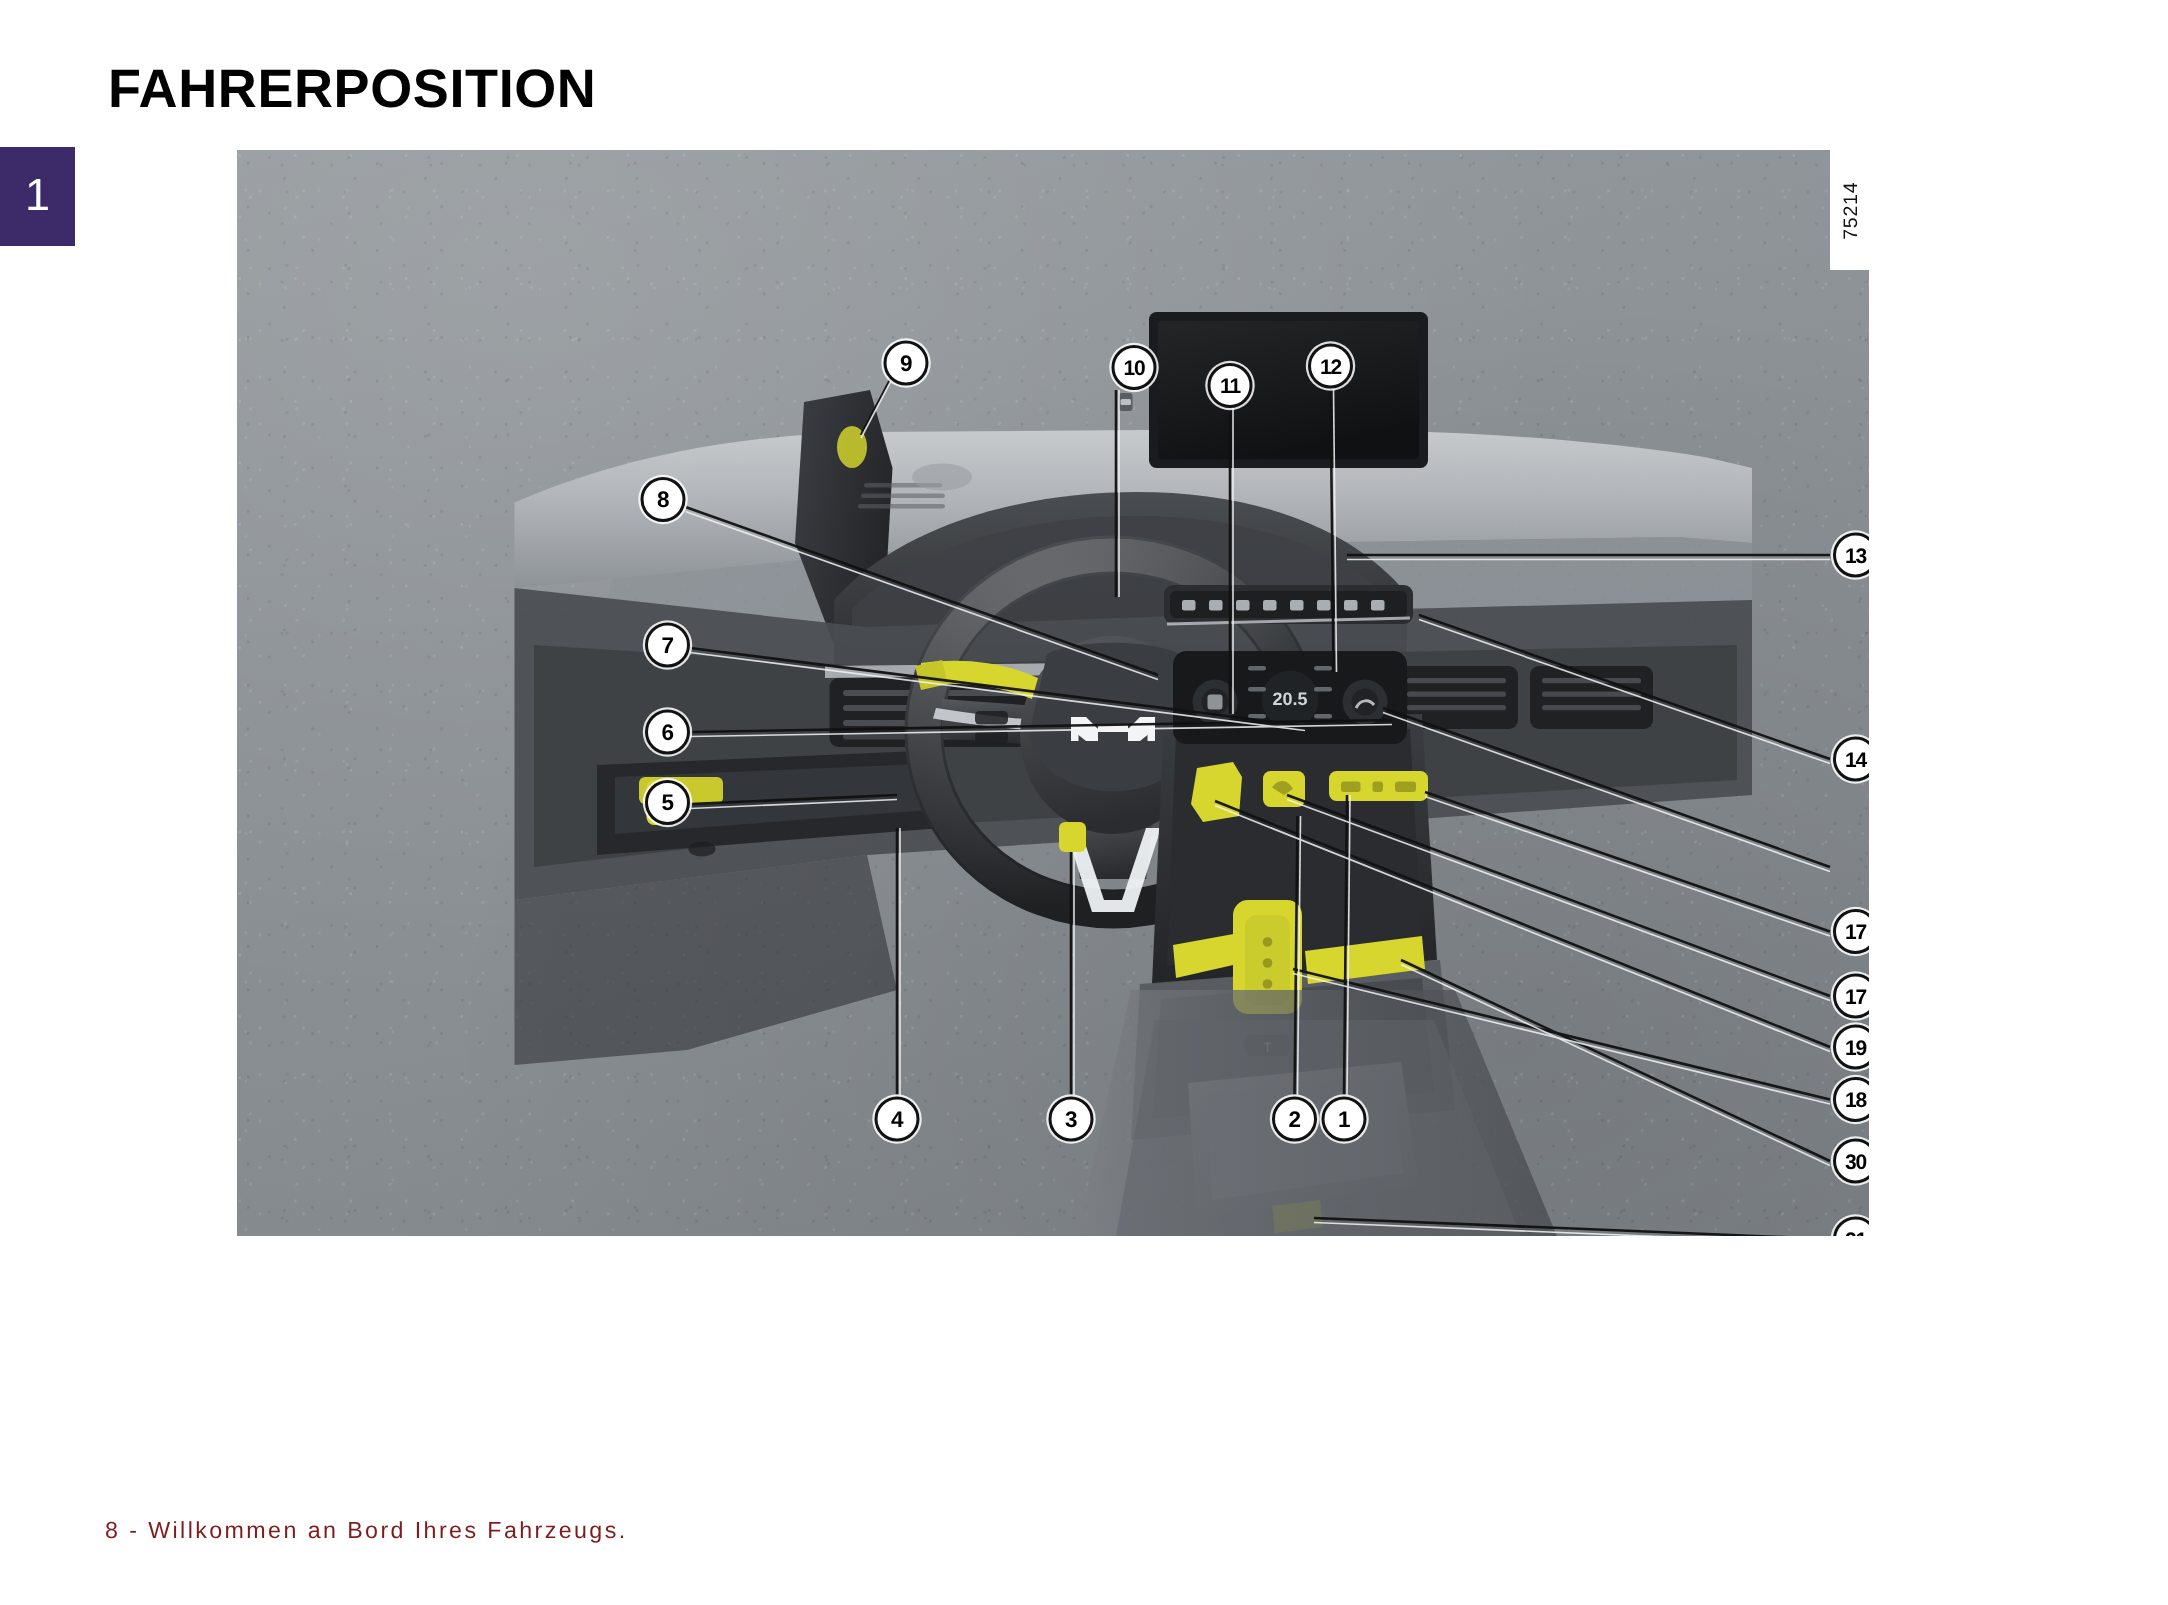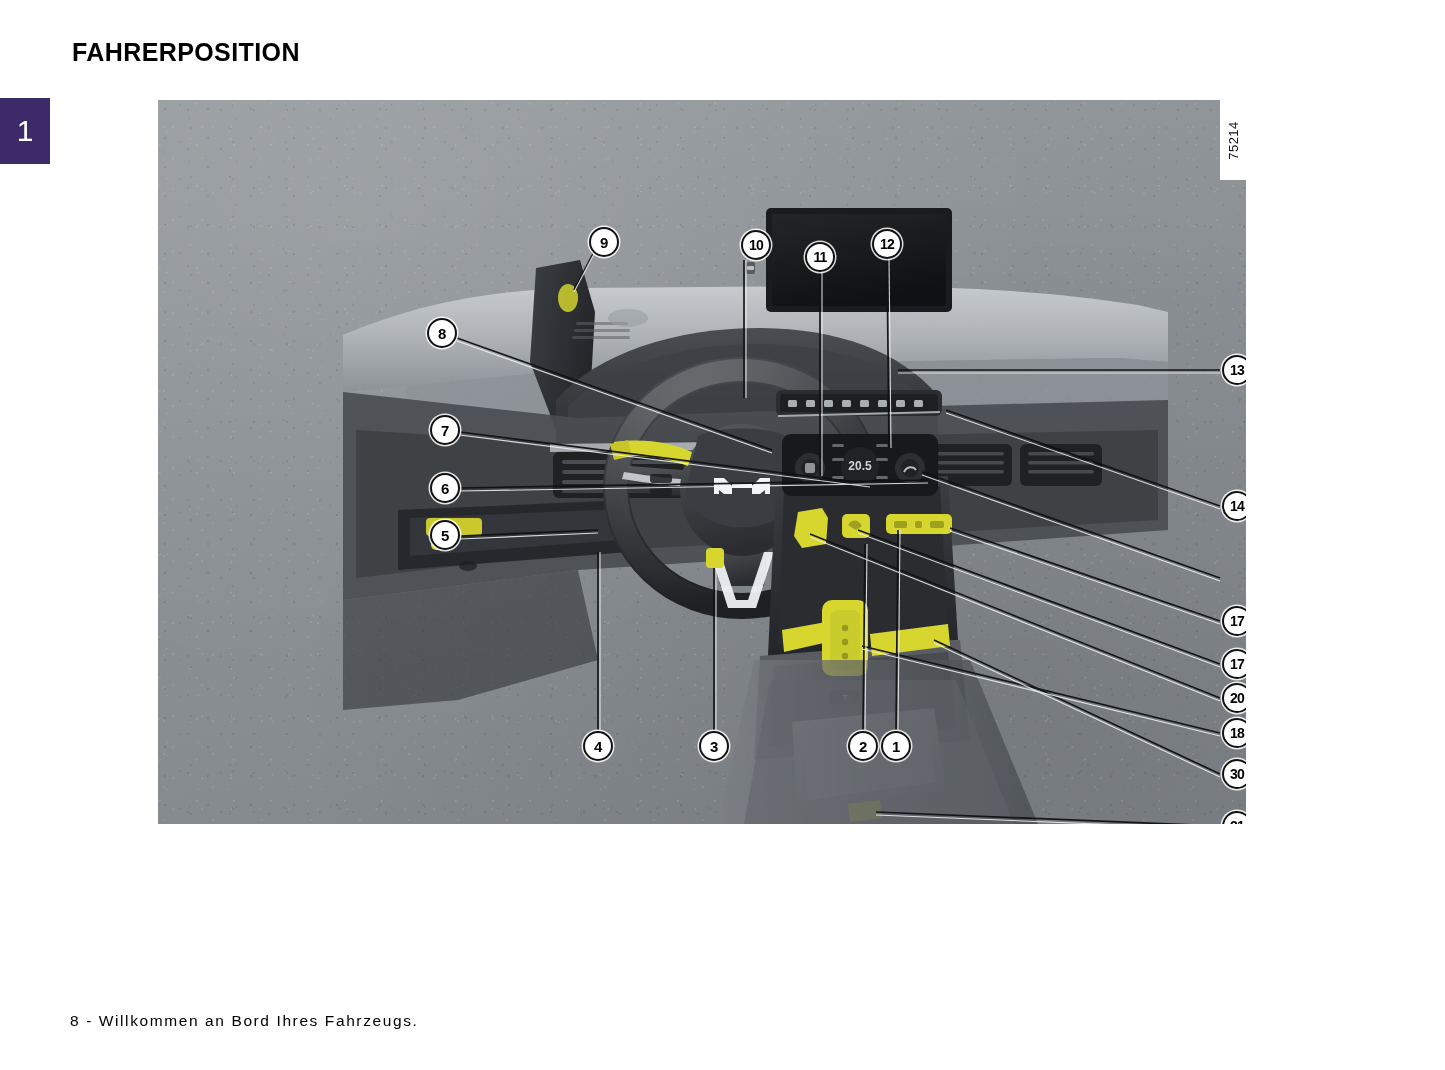"FAHRERPOSITION" .page-title { font-size: 25px -> 36px }
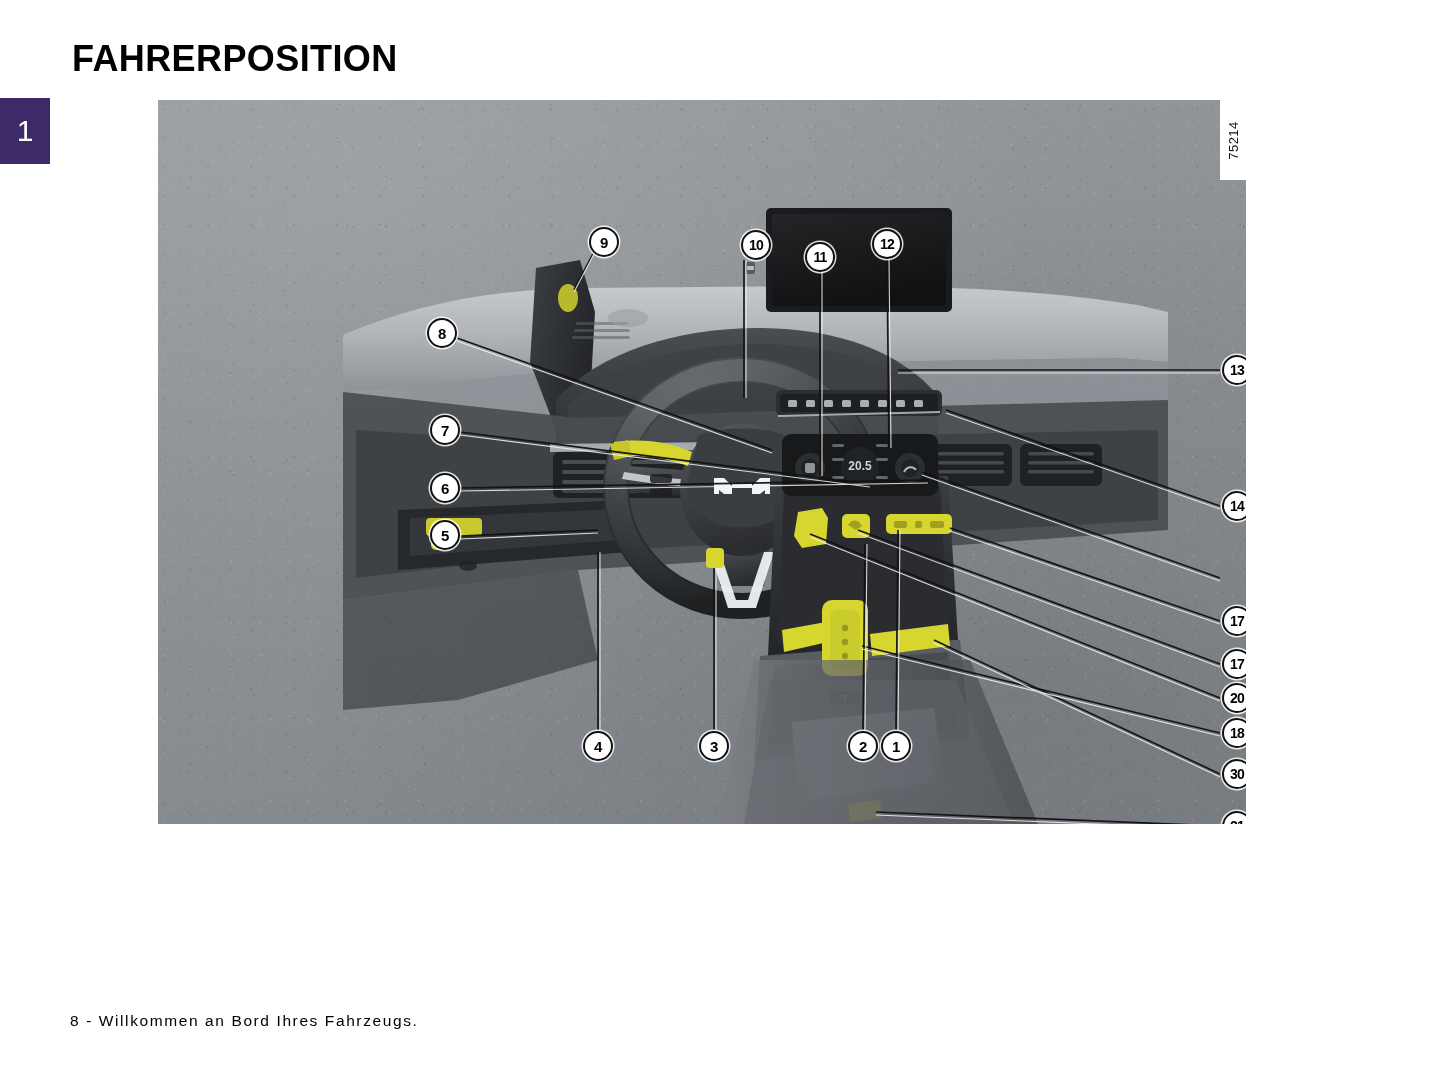"20" span { text: 20 -> 19 }
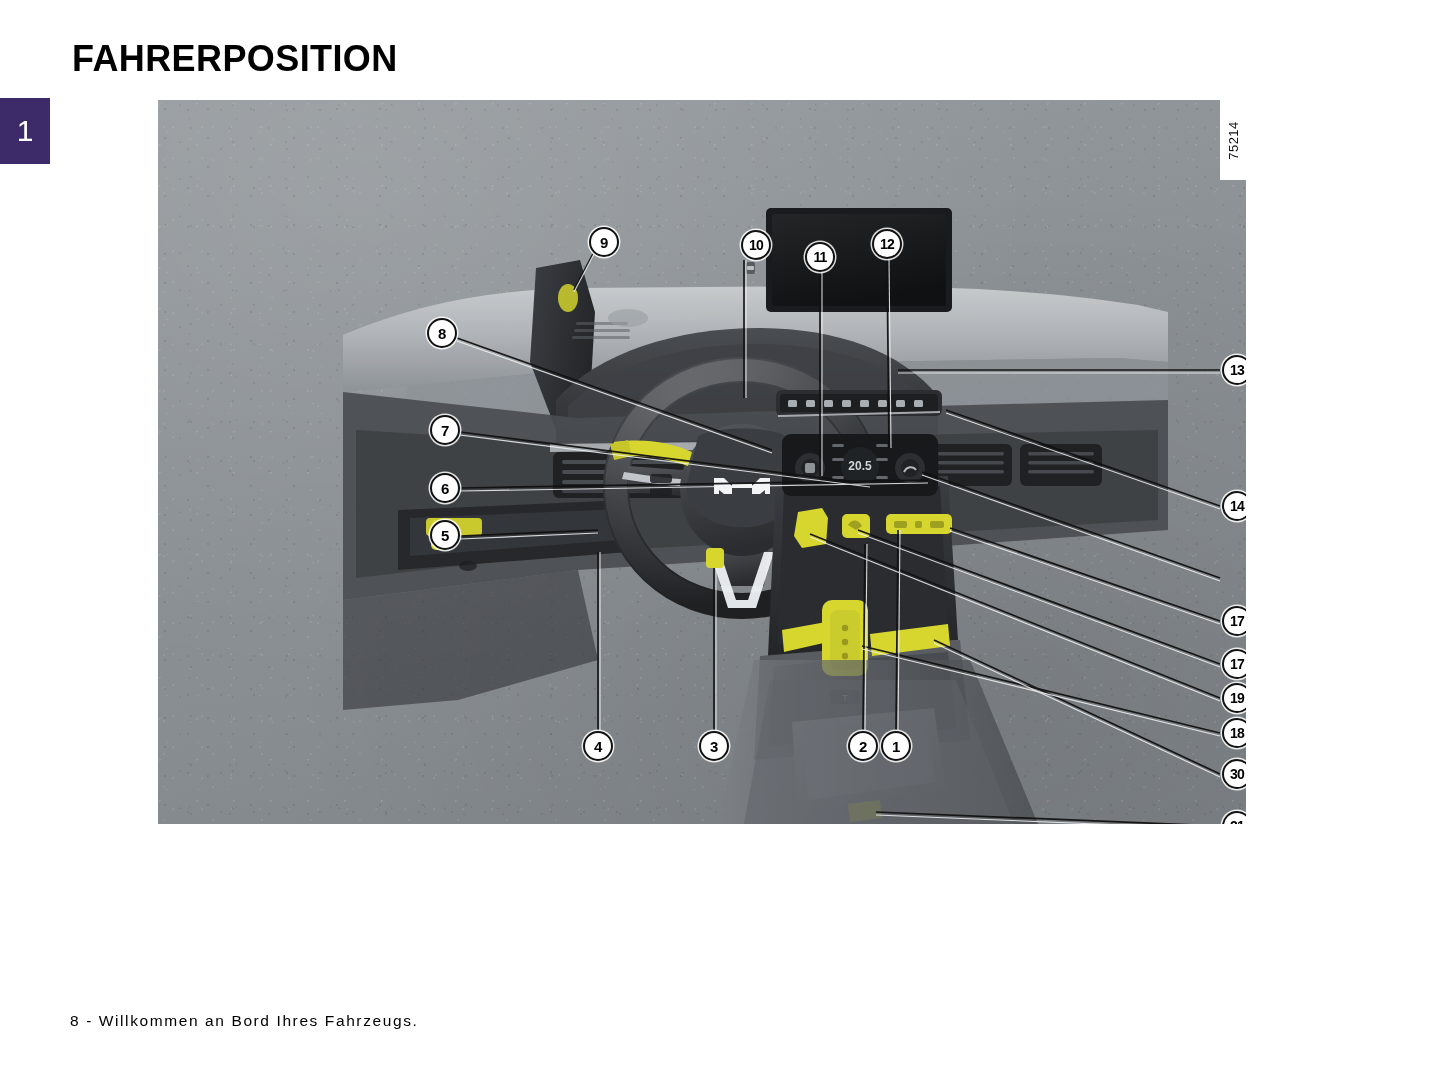"8 - Willkommen an Bord" .page-footer { color: #000000 -> #7f1d1d }
